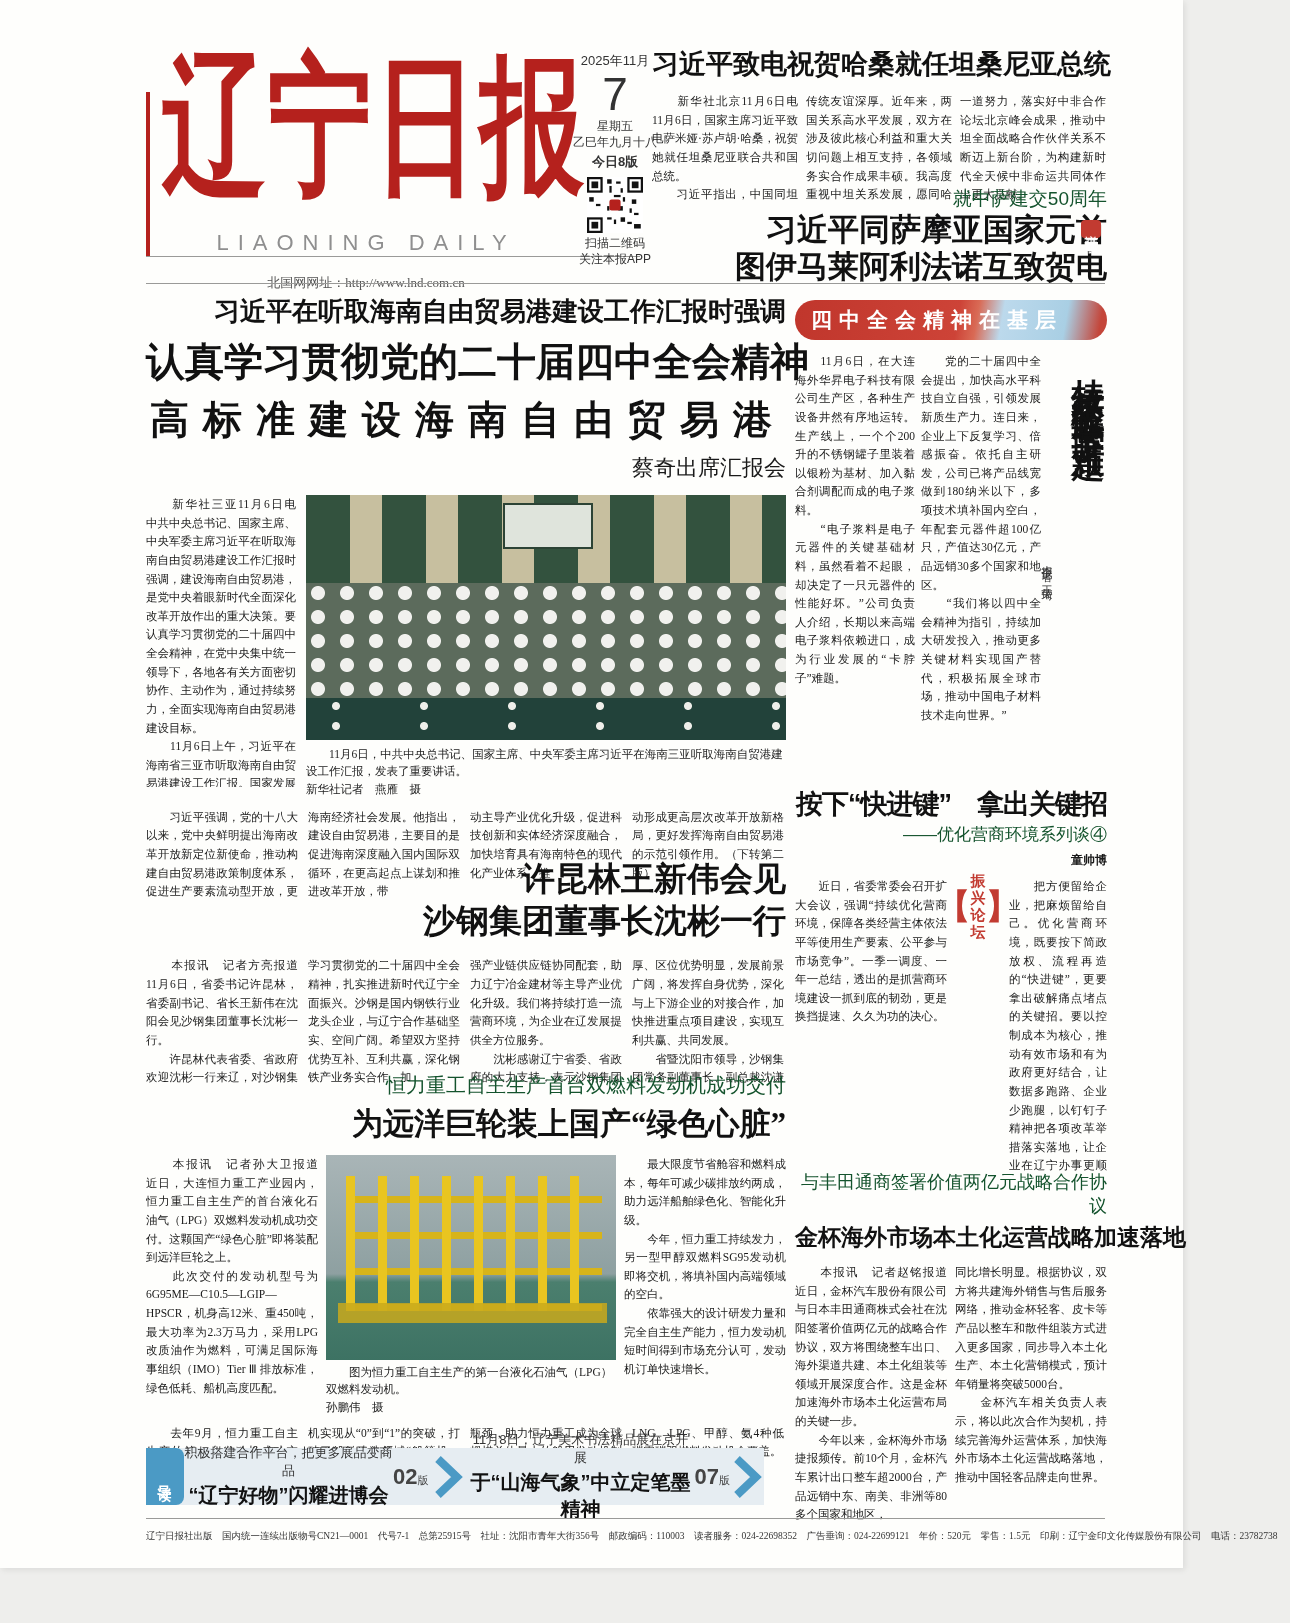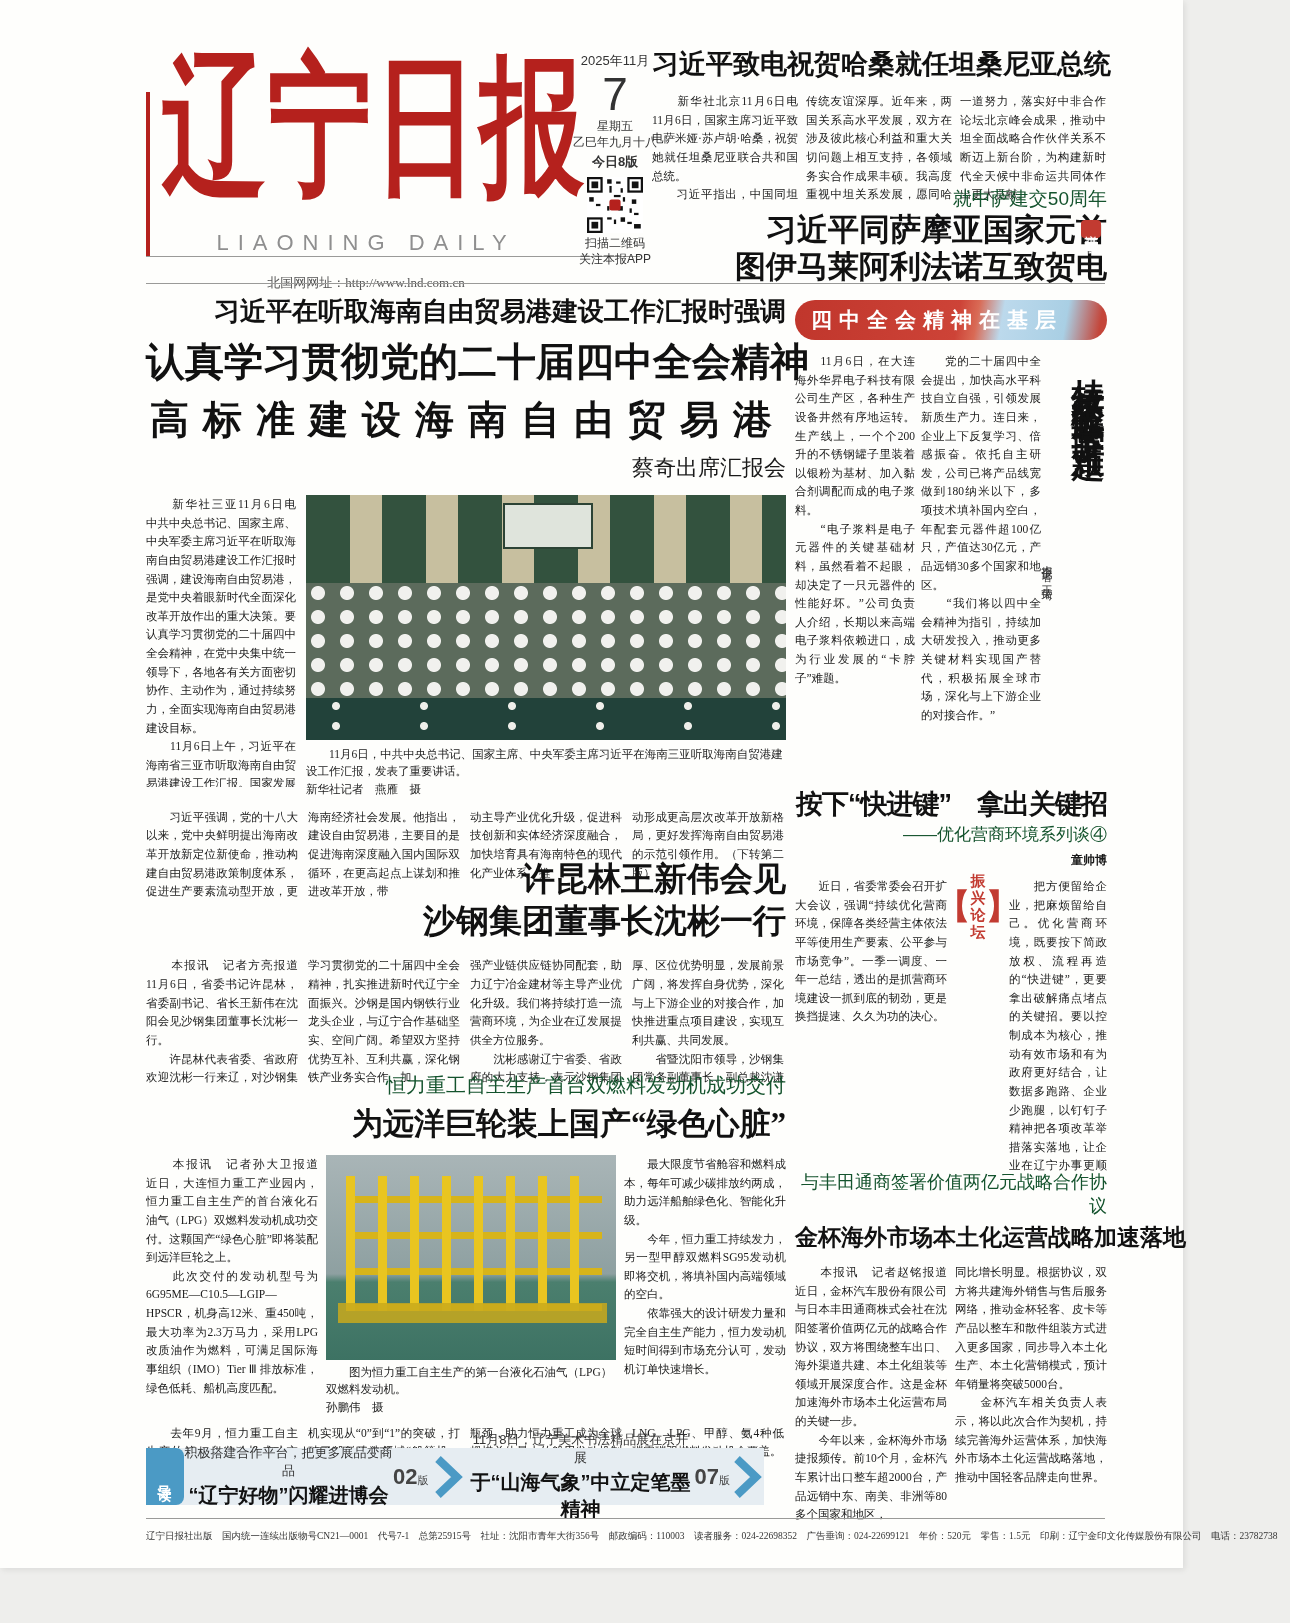"“我们将以四中全会精神为指引，持续加大研发投入，推动更多关键材料实现国产替代，积" p { text: 深化与上下游企业的对接合作 -> 推动中国电子材料技术走向世界 }
